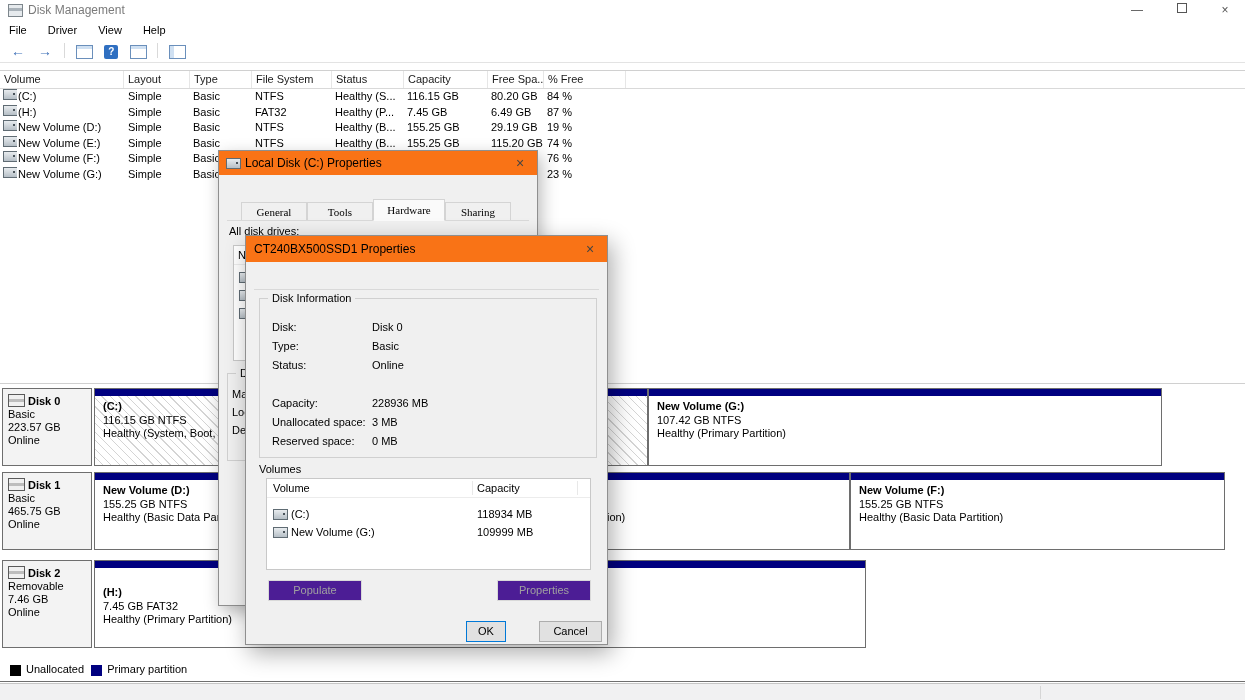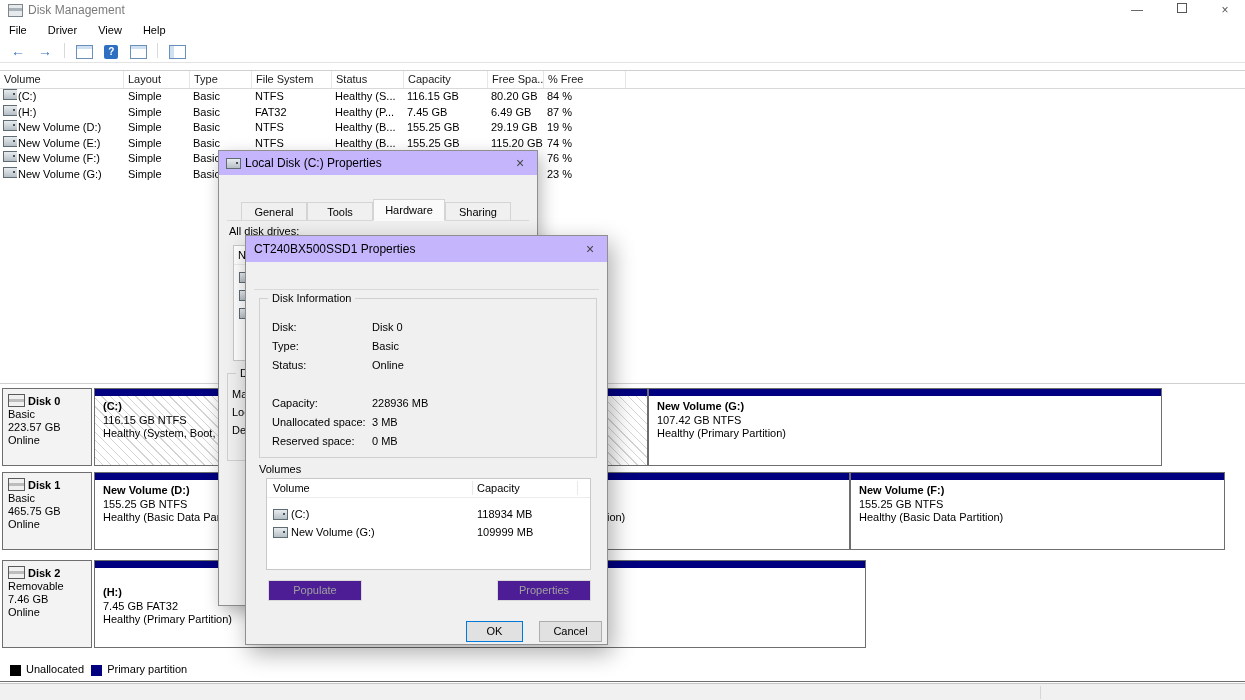"Local Disk (C:) Properties" .dlg-title { background: #c4b5fd -> #f97316 }
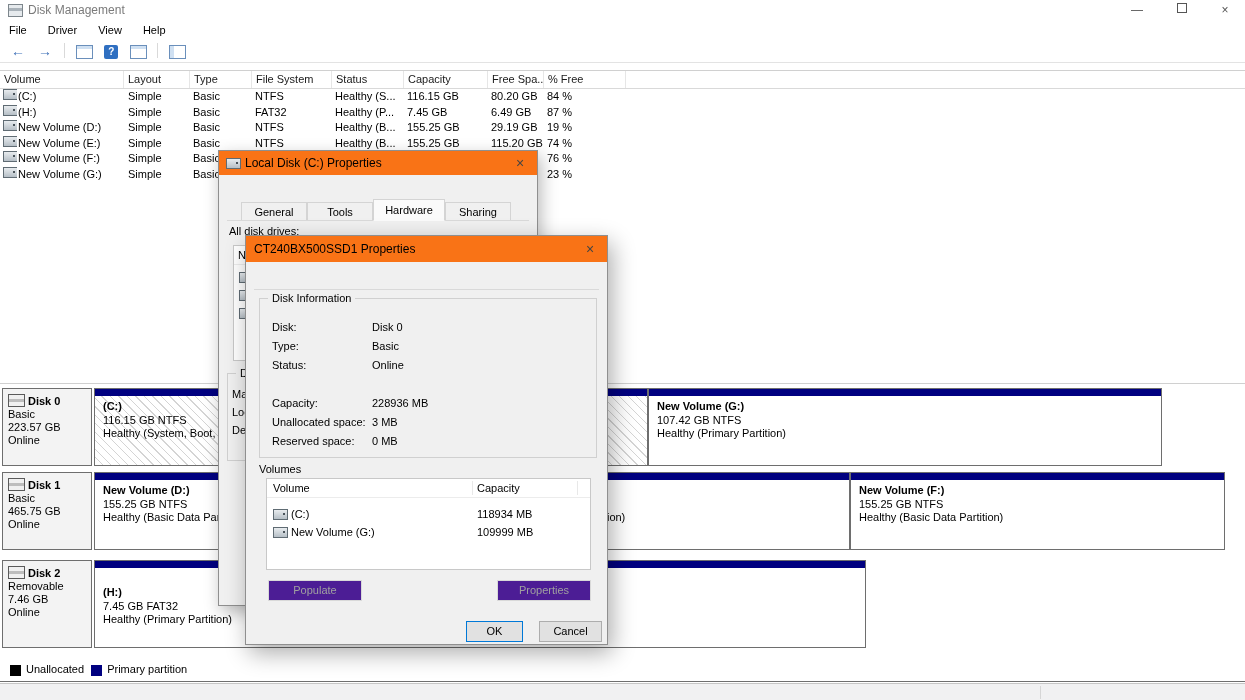"General" .tr2 .tab,.dlg2 .tab { font-family: none -> Liberation Serif, serif }
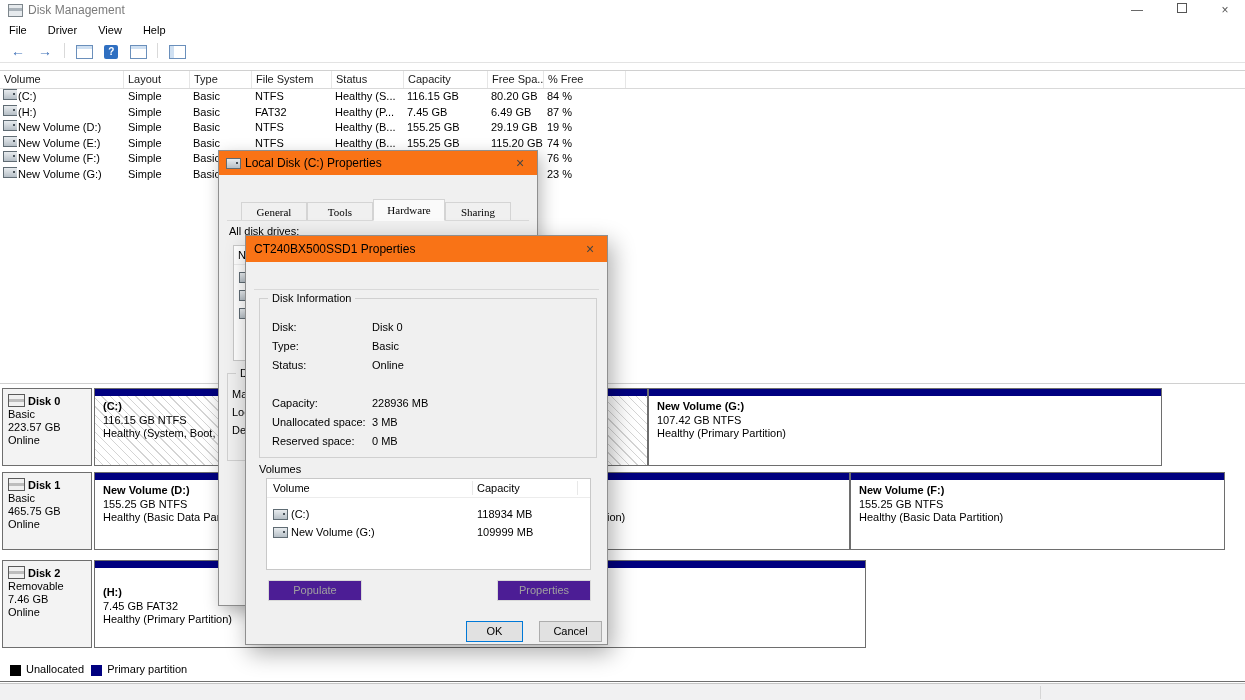"OK" div.btn { width: 57px -> 40px }
